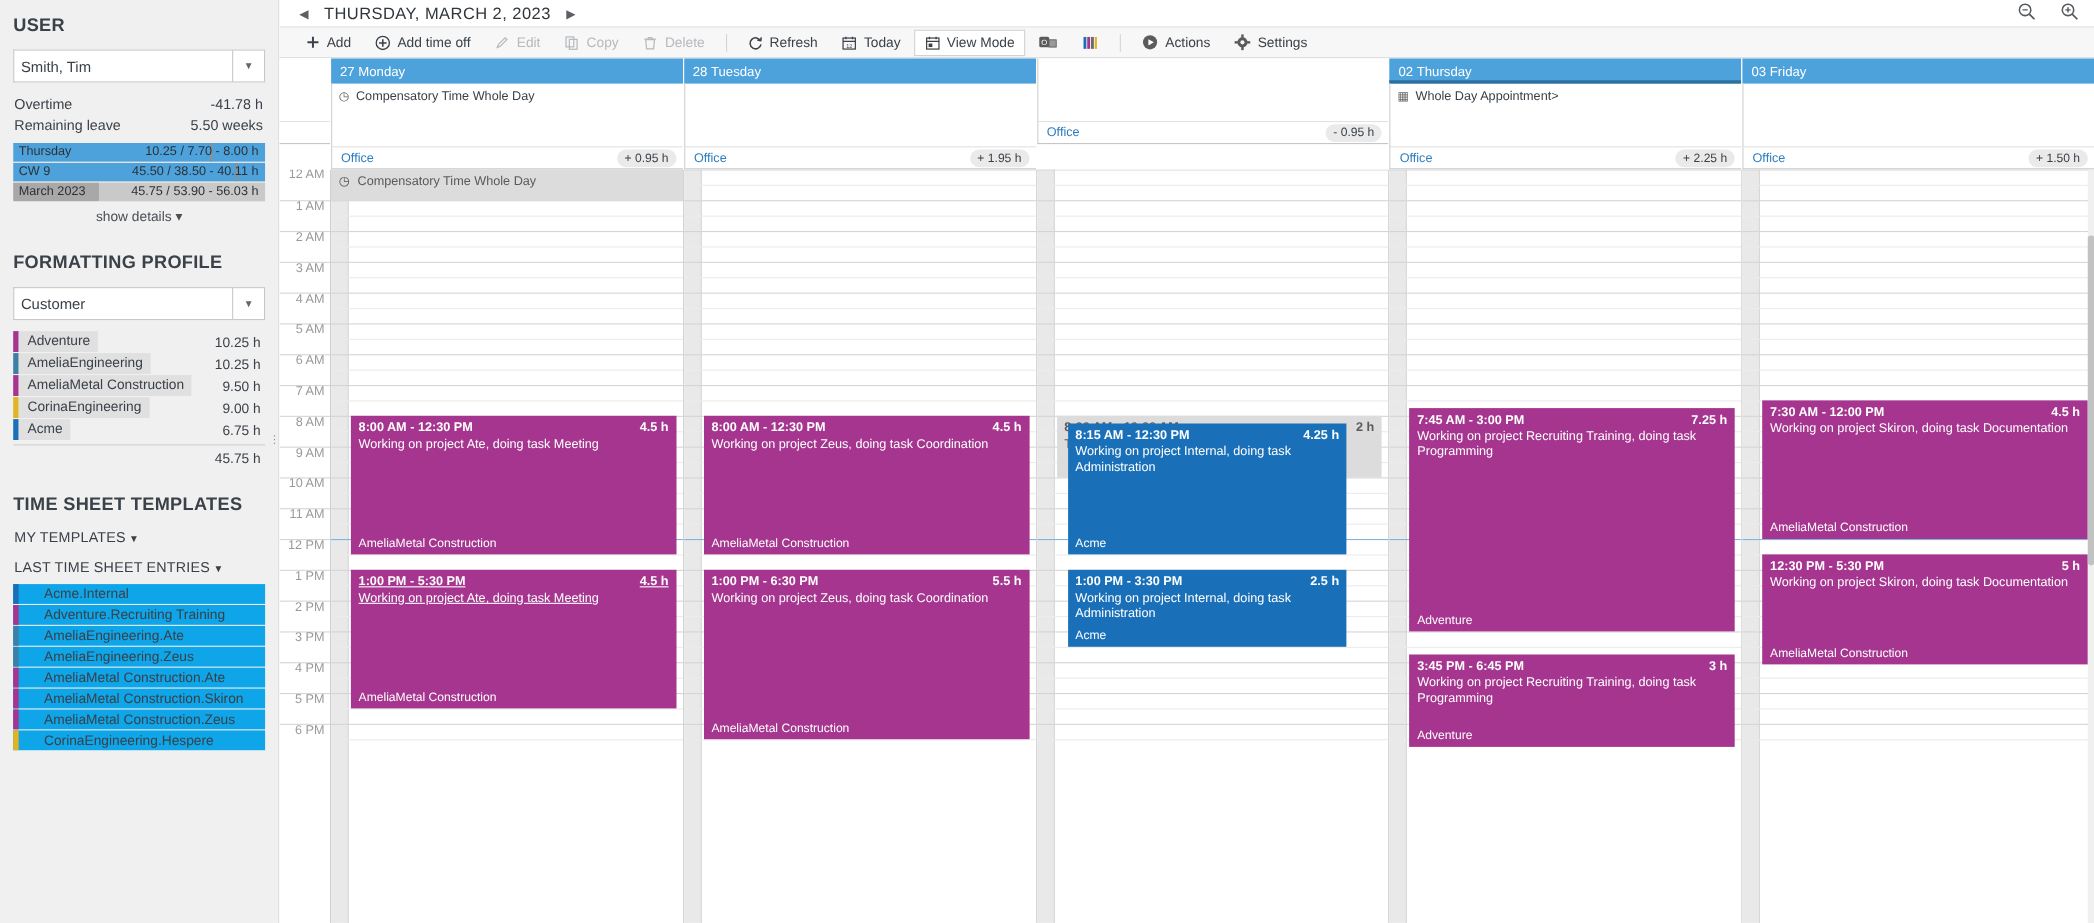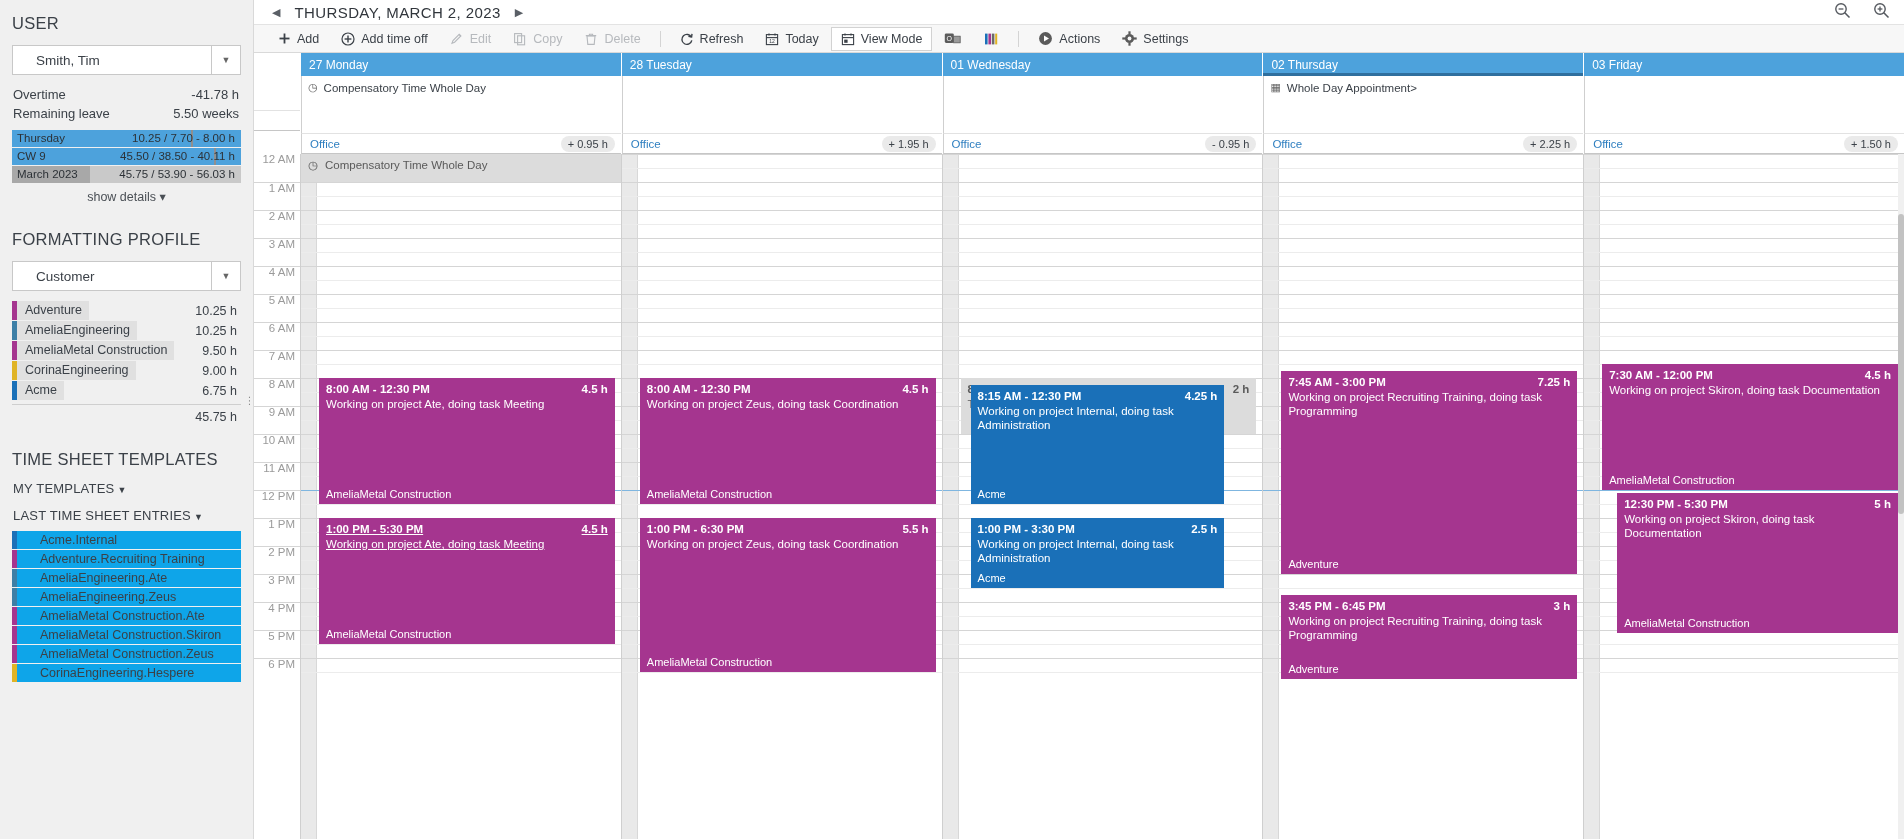"USER" .sb-title { font-weight: normal -> bold }
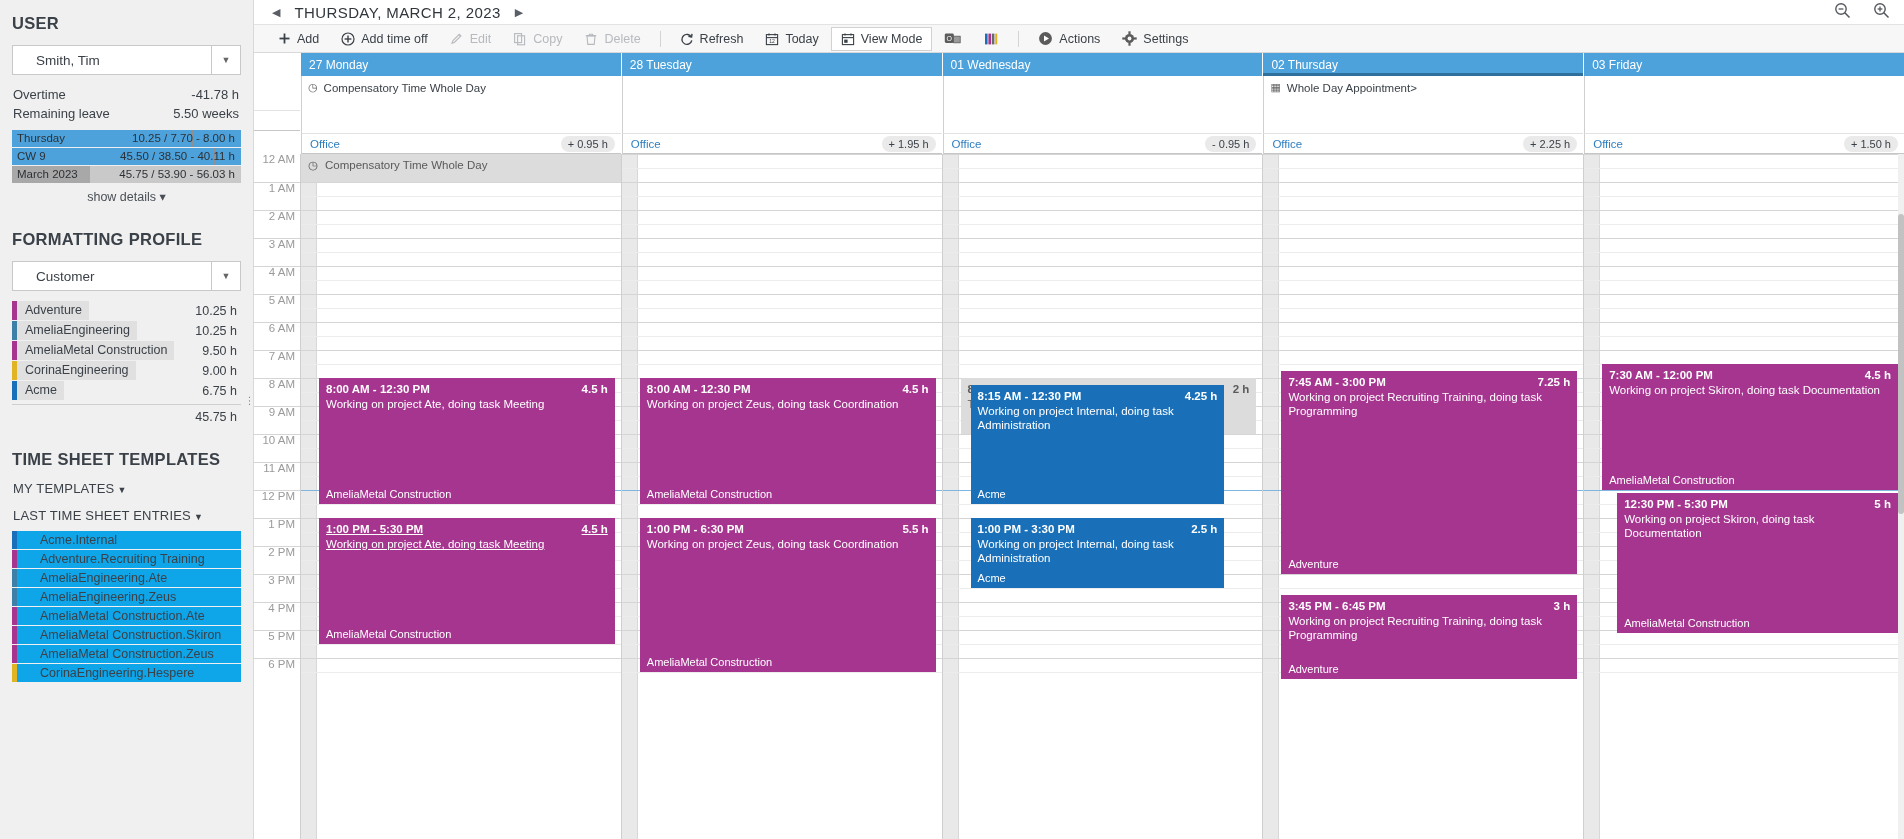"Smith, Tim" .select-box { padding-left: 23px -> 6px }
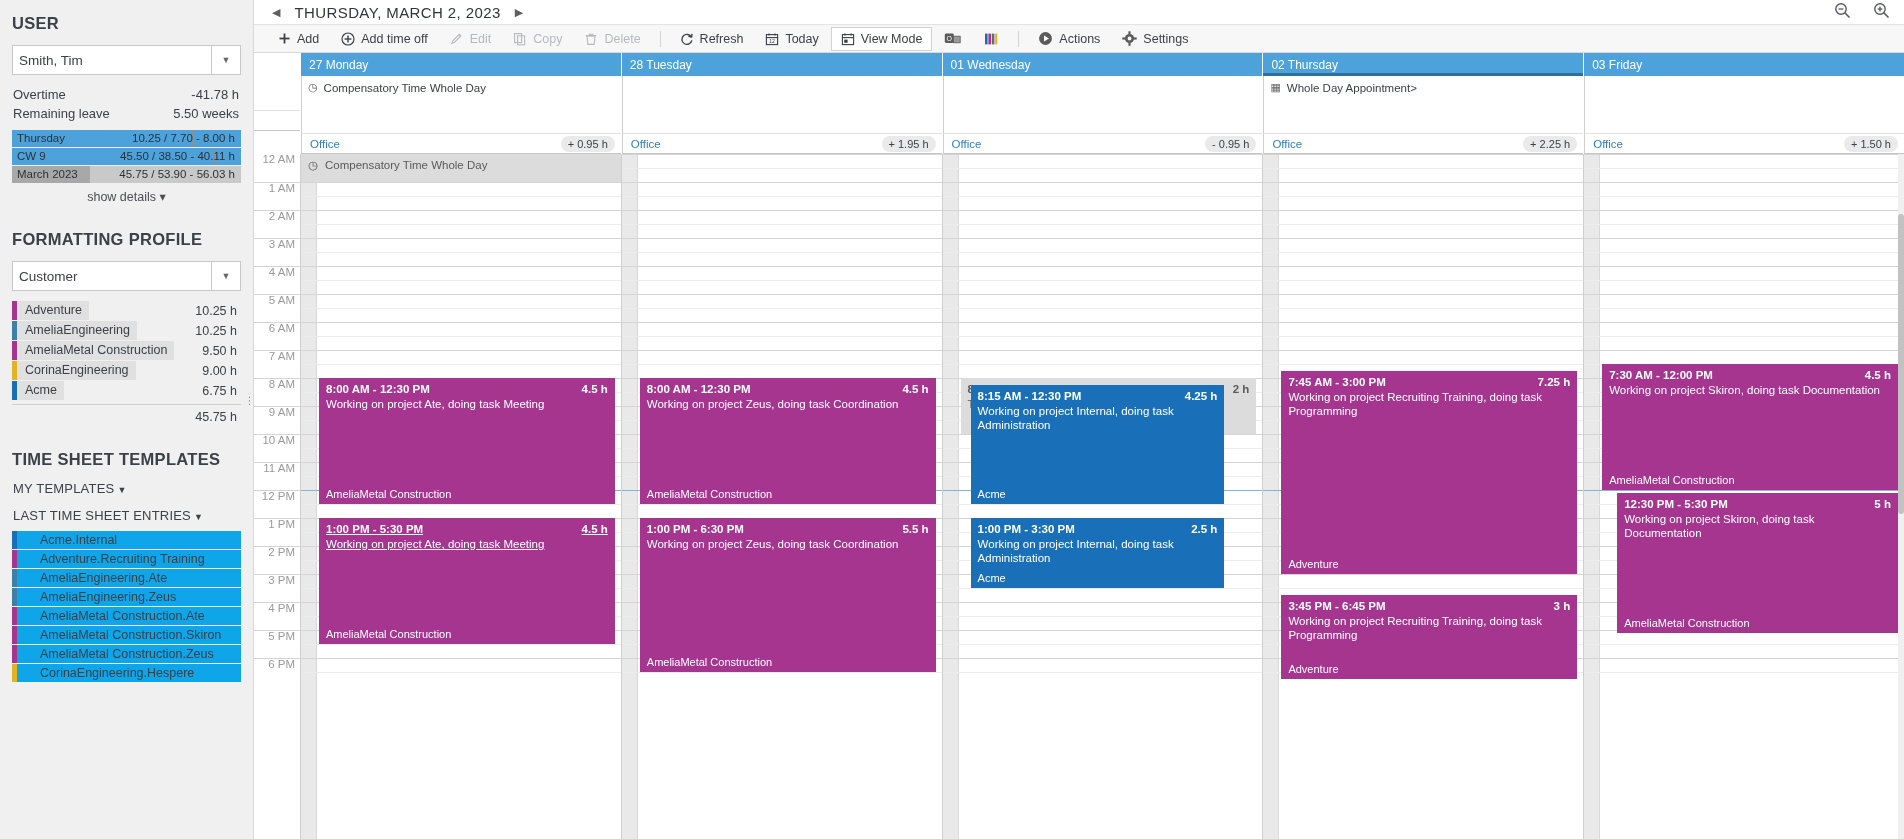"01 Wednesday" div.dayname { html: <div>01 Wednesday</div> -> none }
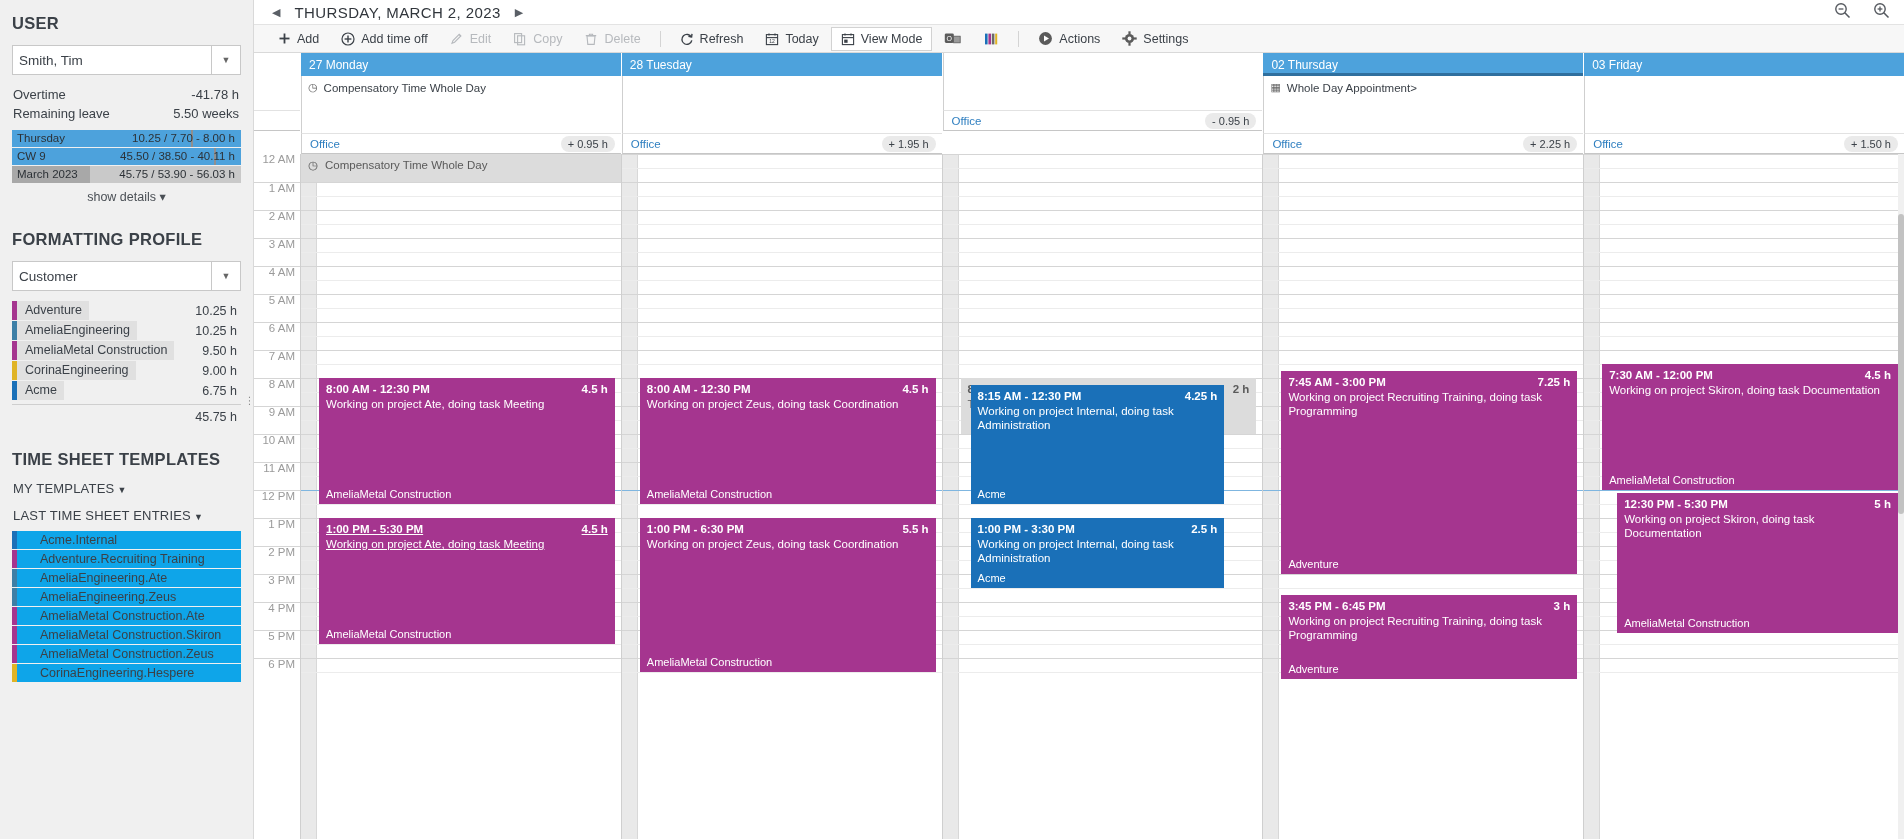"12:30 PM - 5:30 PM" div.event { height: 140px -> 100px; margin-left: 15px -> none; top: 339px -> 350px }
